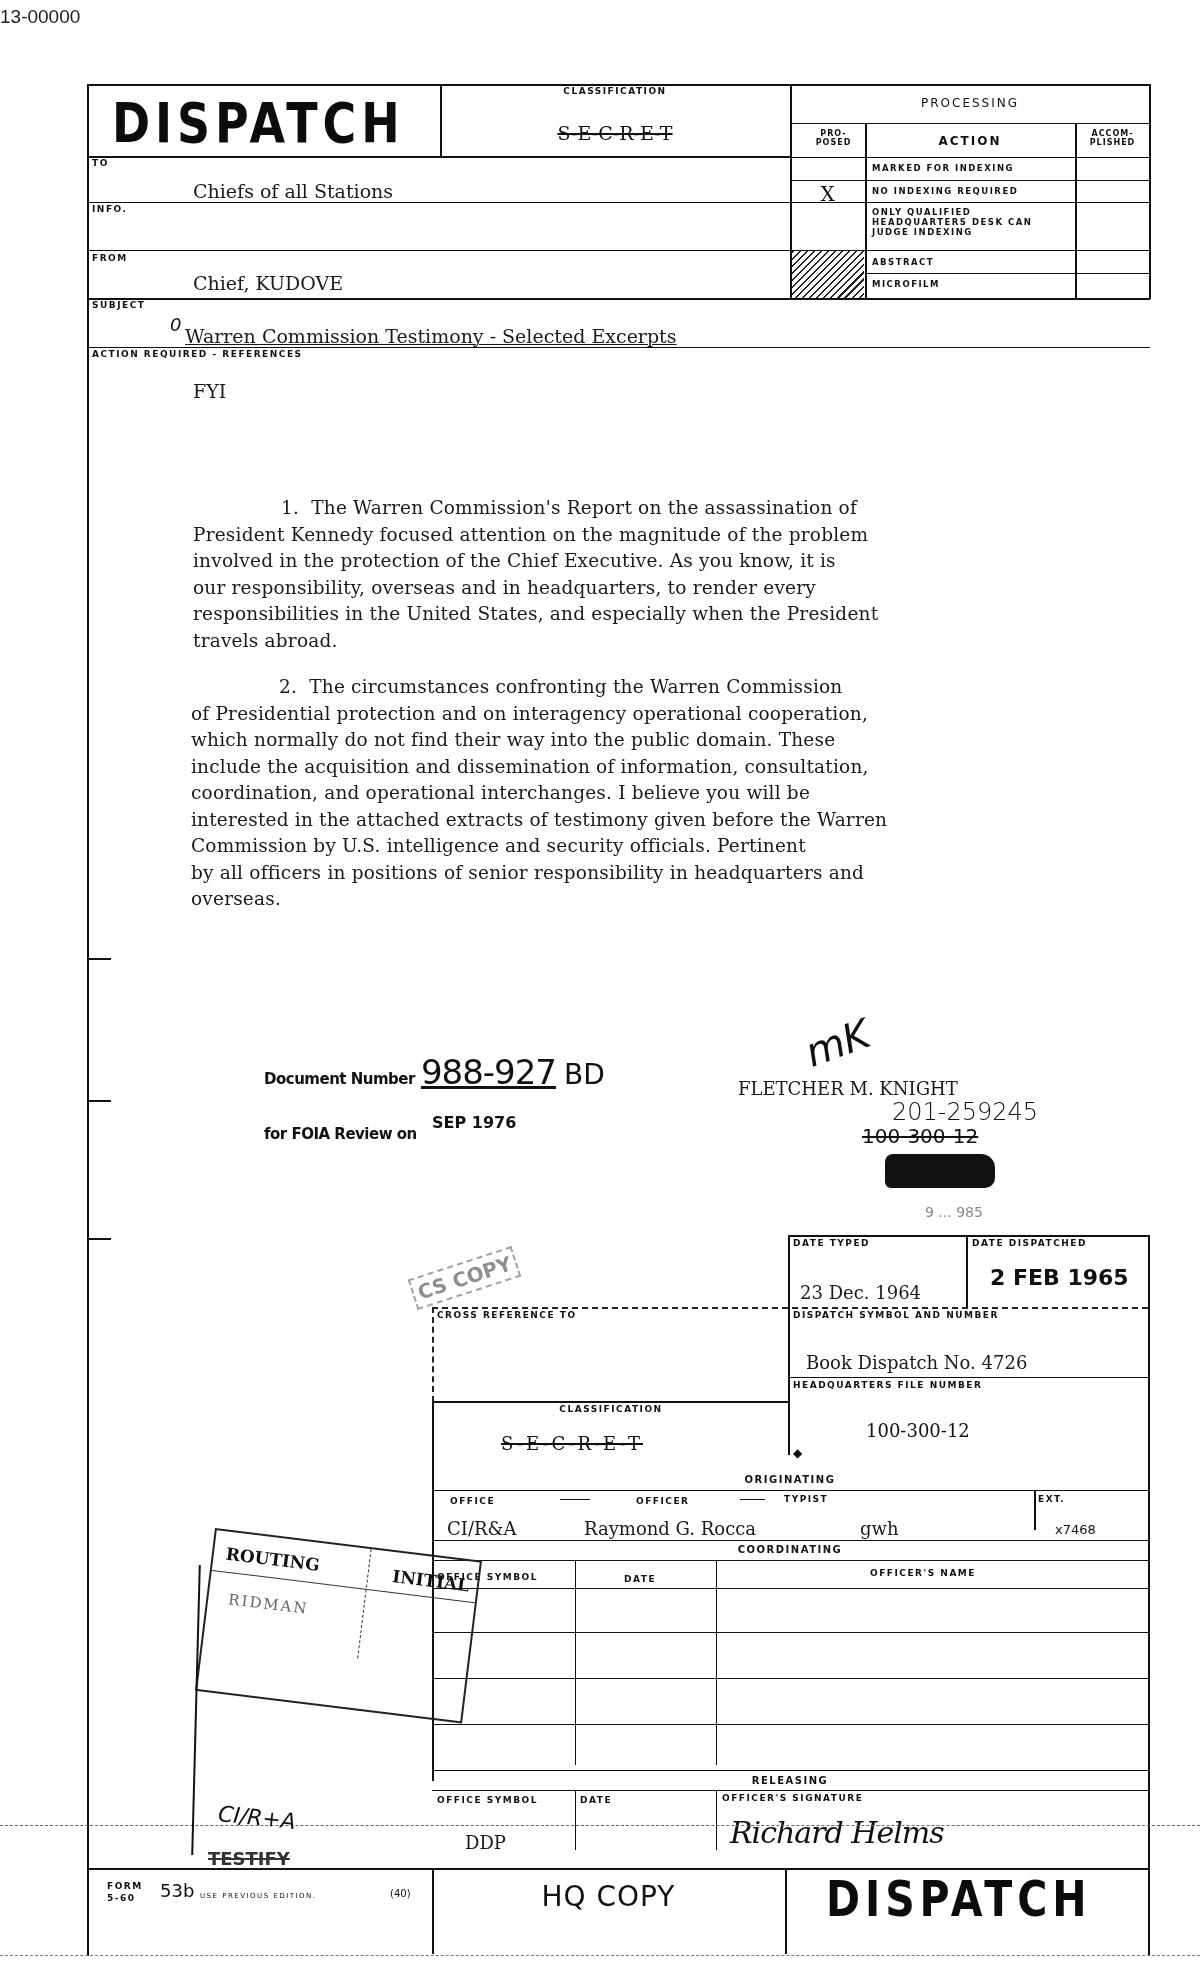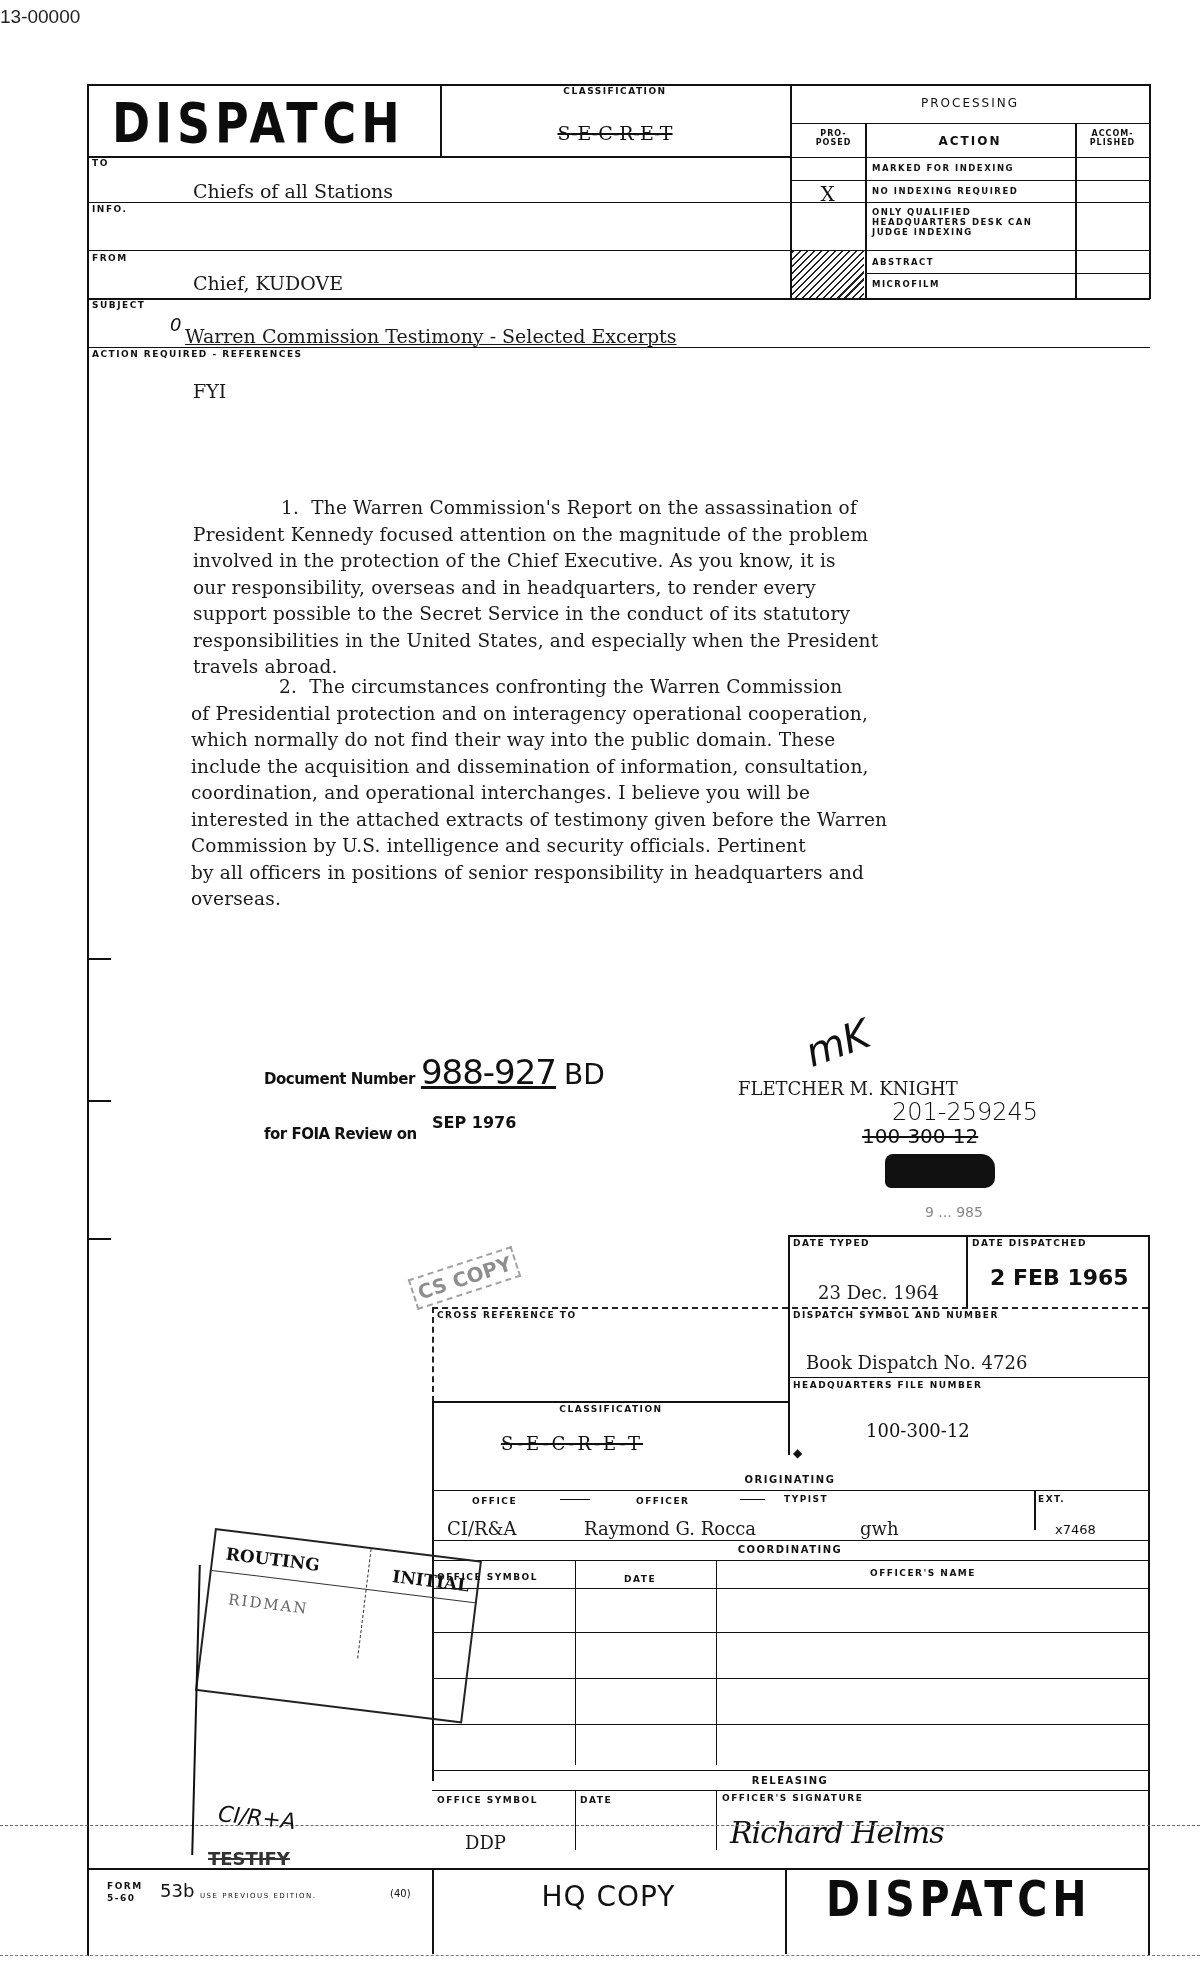"support possible to the Secret" div { html: <div>support possible to the Secret Service in the conduct of its statutory</div> -> none }
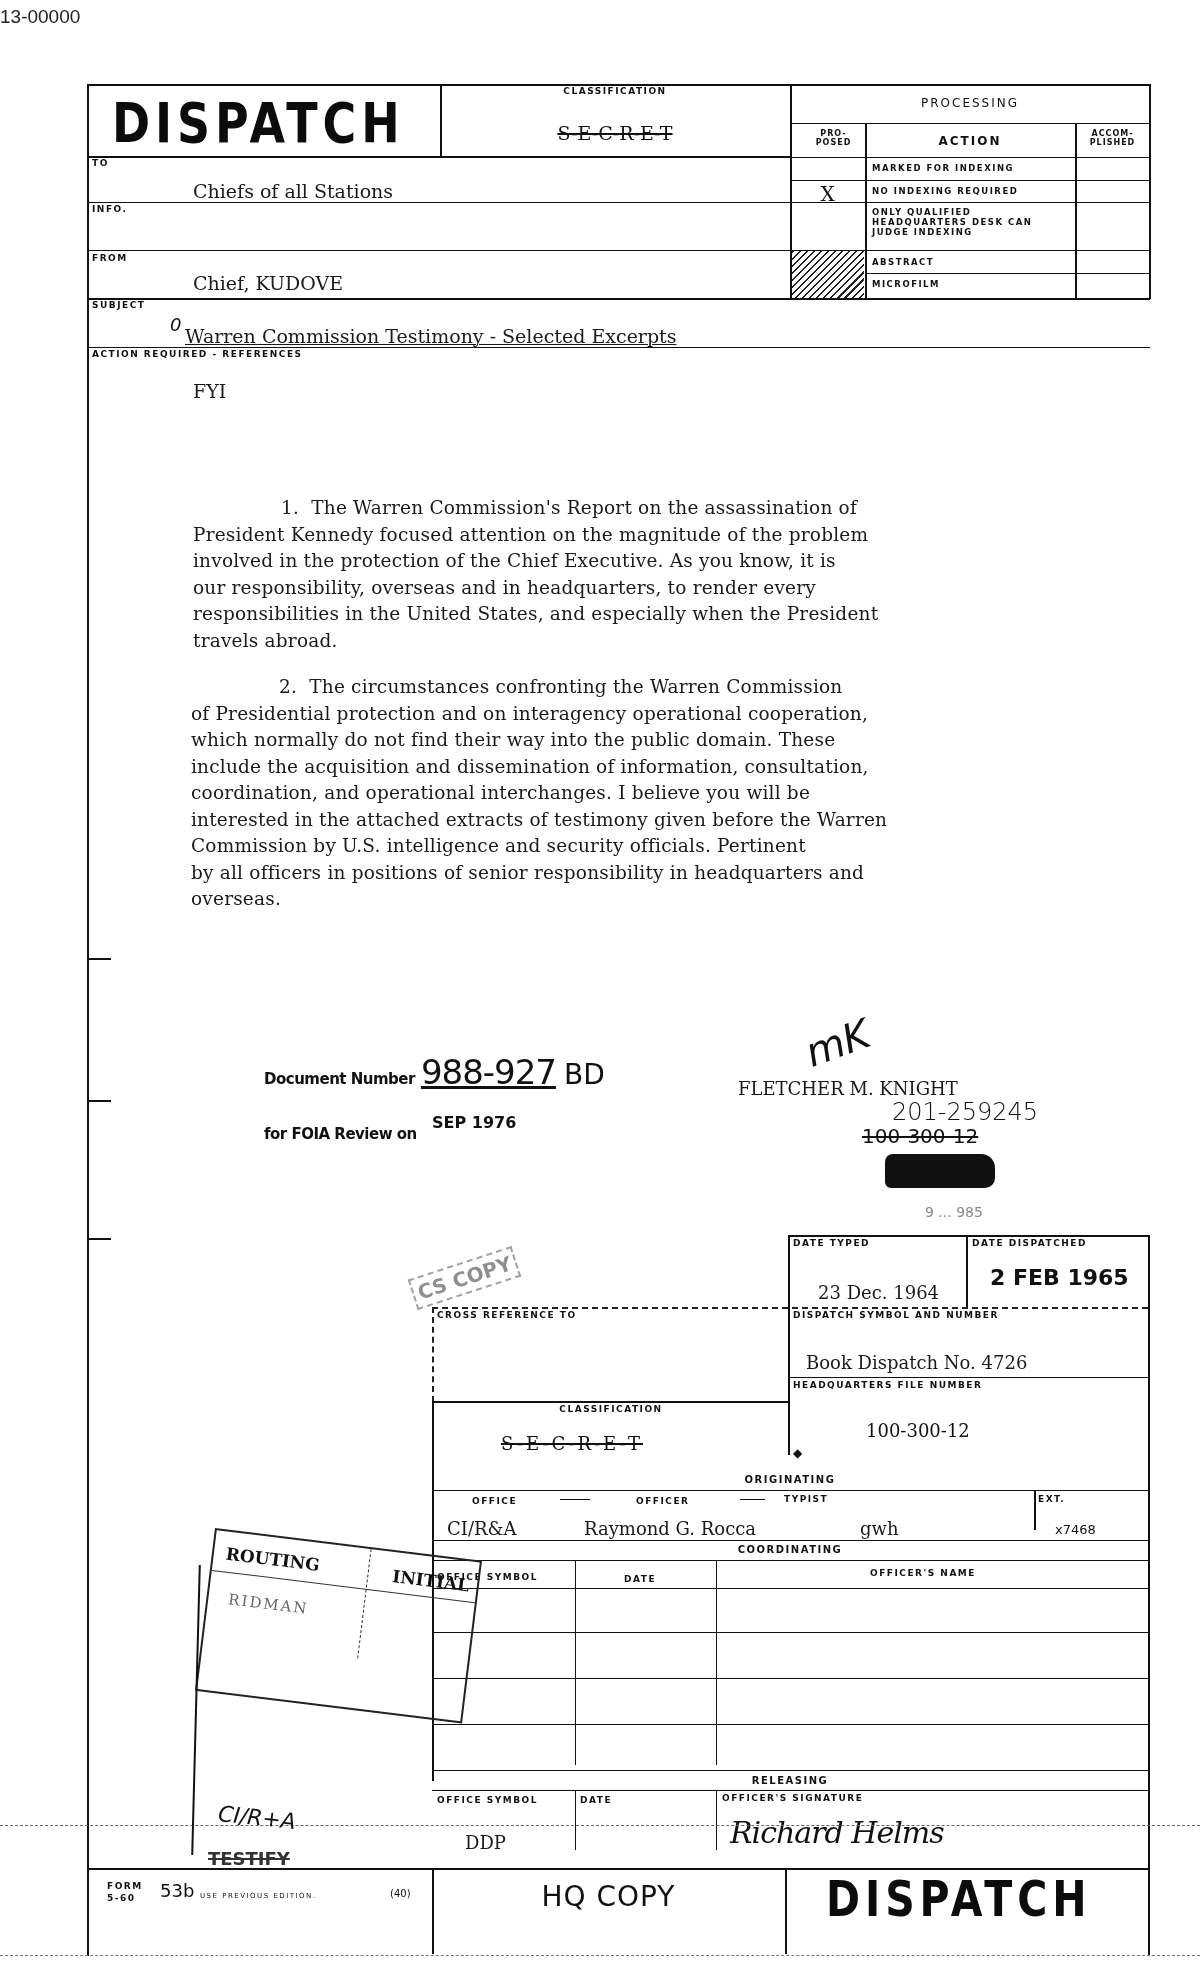"23 Dec. 1964" div.abs { margin-left: 18px -> none }
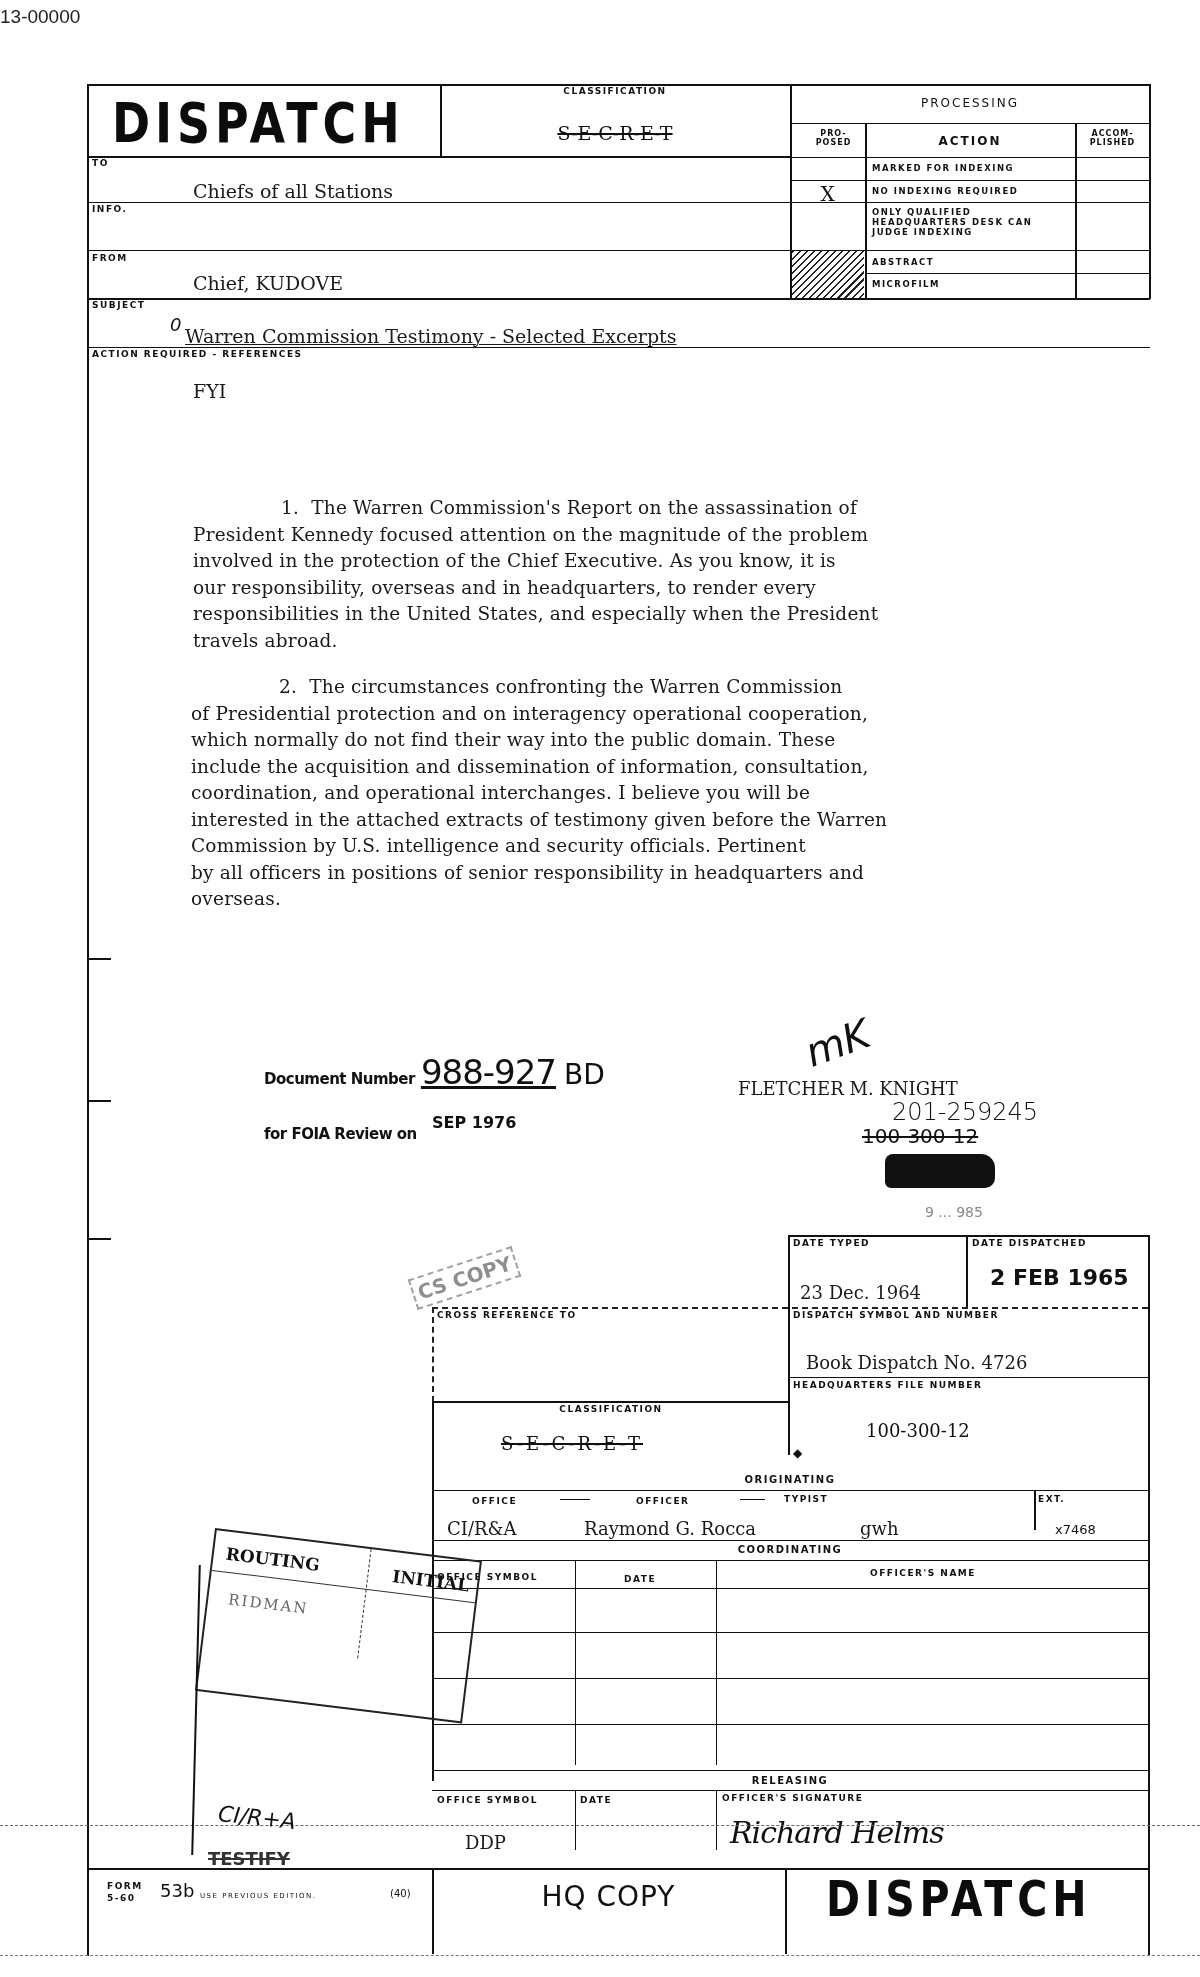"OFFICE" div.abs { left: 472px -> 450px }
